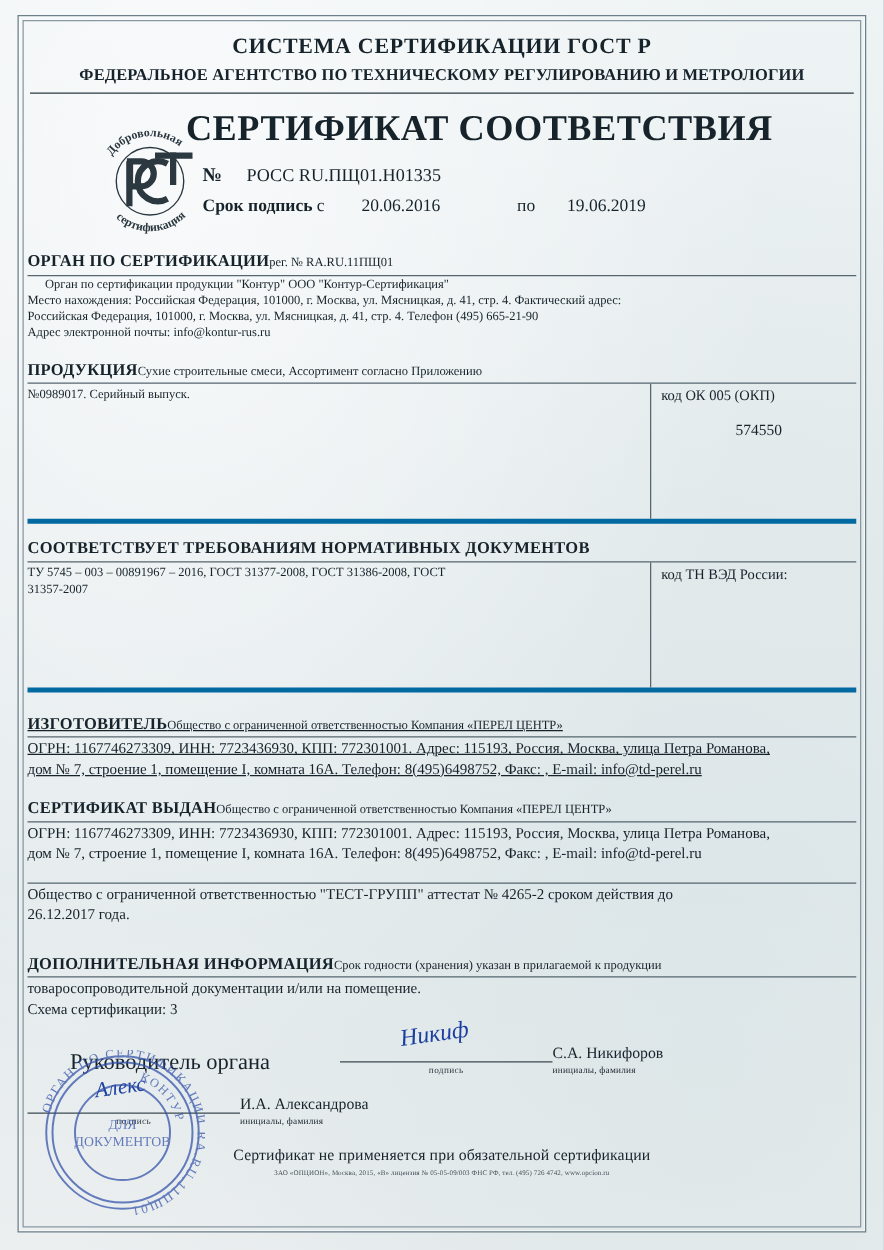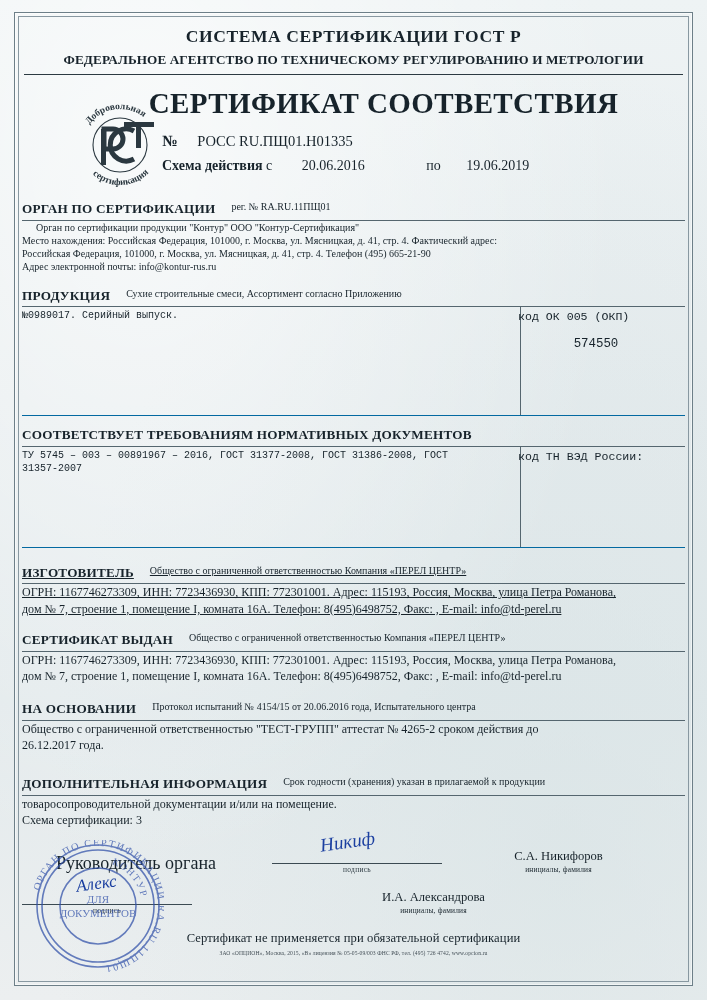"Схема действия" b { text: Схема действия -> Срок подпись }
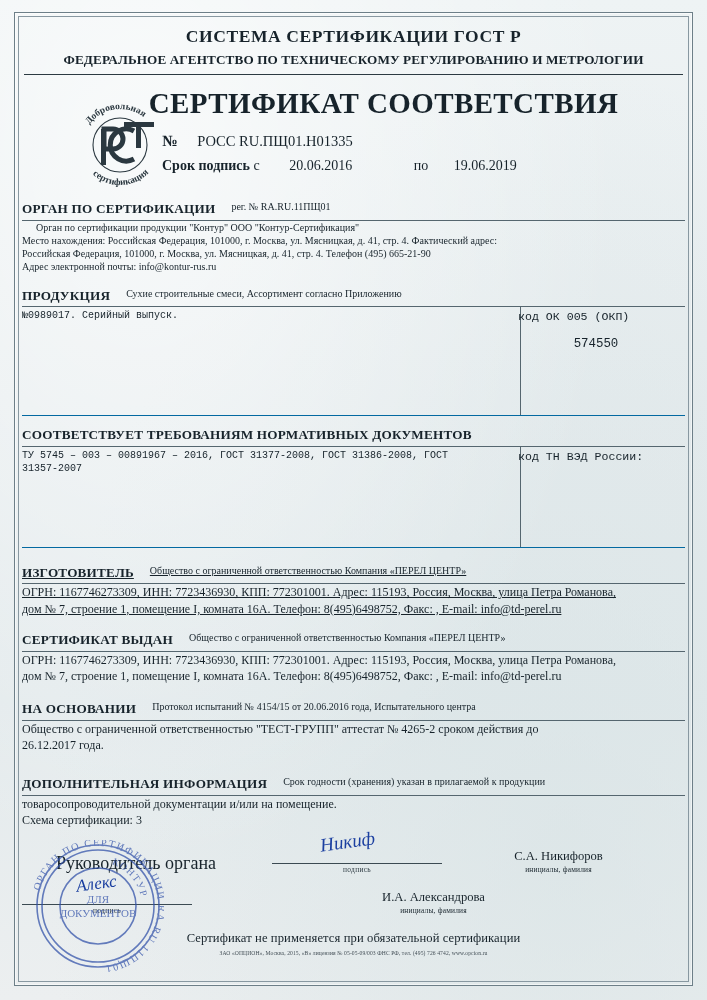"ОРГАН ПО СЕРТИФИКАЦИИ" .row-head { align-items: flex-start -> flex-end; gap: 16px -> 0 }
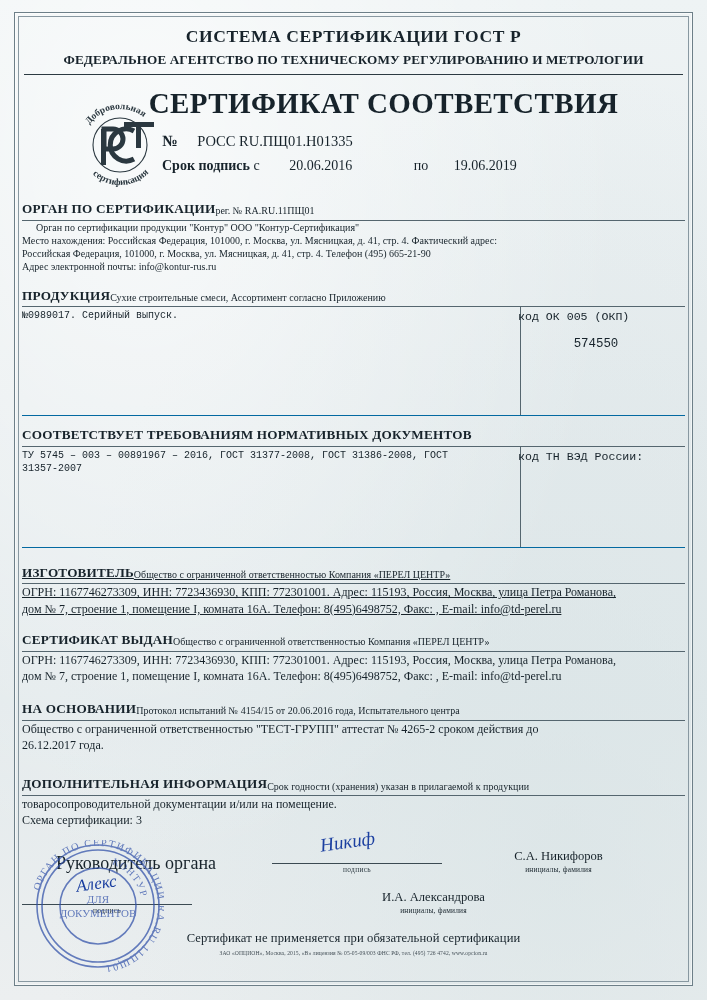"№0989017. Серийный выпуск." .zone { border-bottom: 1px solid #0369a1 -> 4px solid #0369a1; font-family: Liberation Mono, monospace -> none }
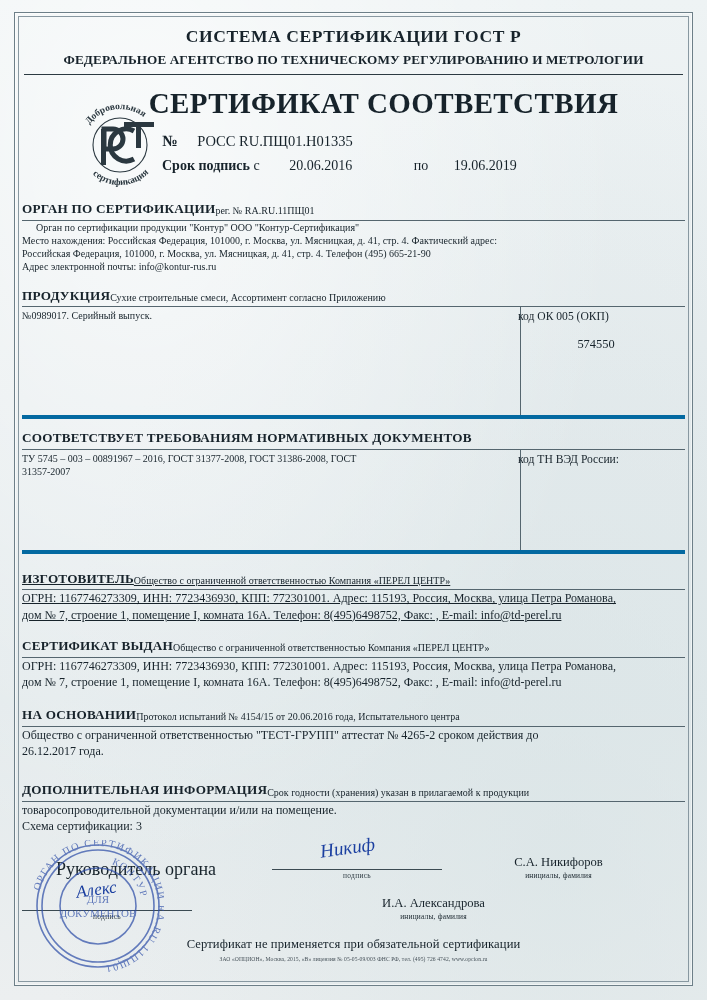"код ОК 005 (ОКП)" .codebox { right: 11px -> 0 }
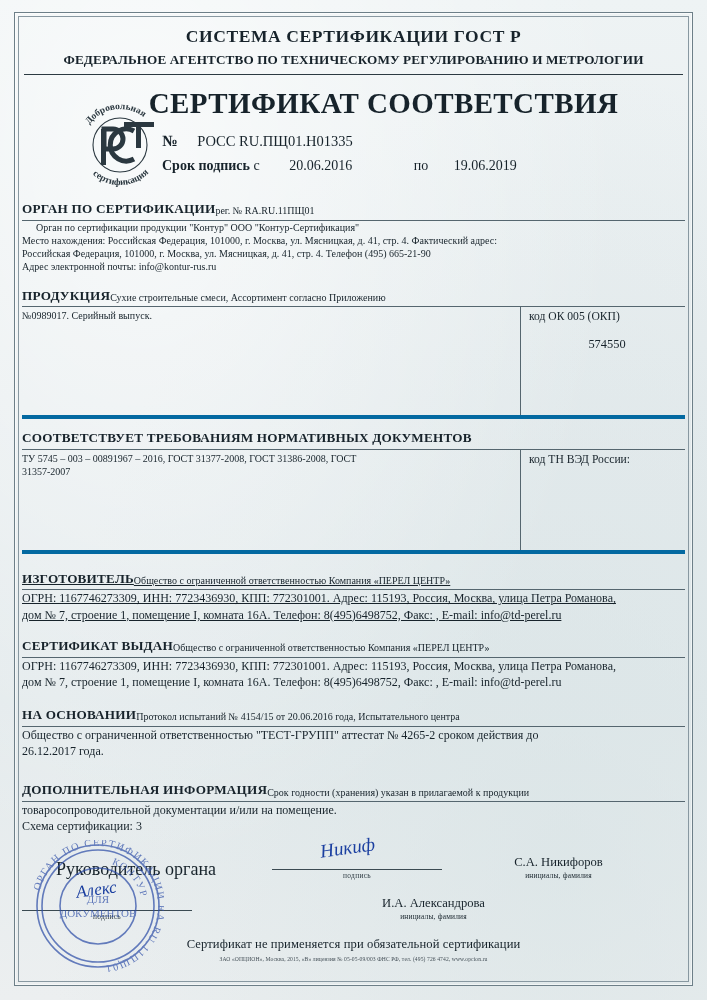"НА ОСНОВАНИИ" div.row-head { html: <div> <span>НА ОСНОВАНИИ</span> <span>Протокол испытаний № 4154/15 от 20.06.2016 года, Испытательного центра</span> </div> -> none }
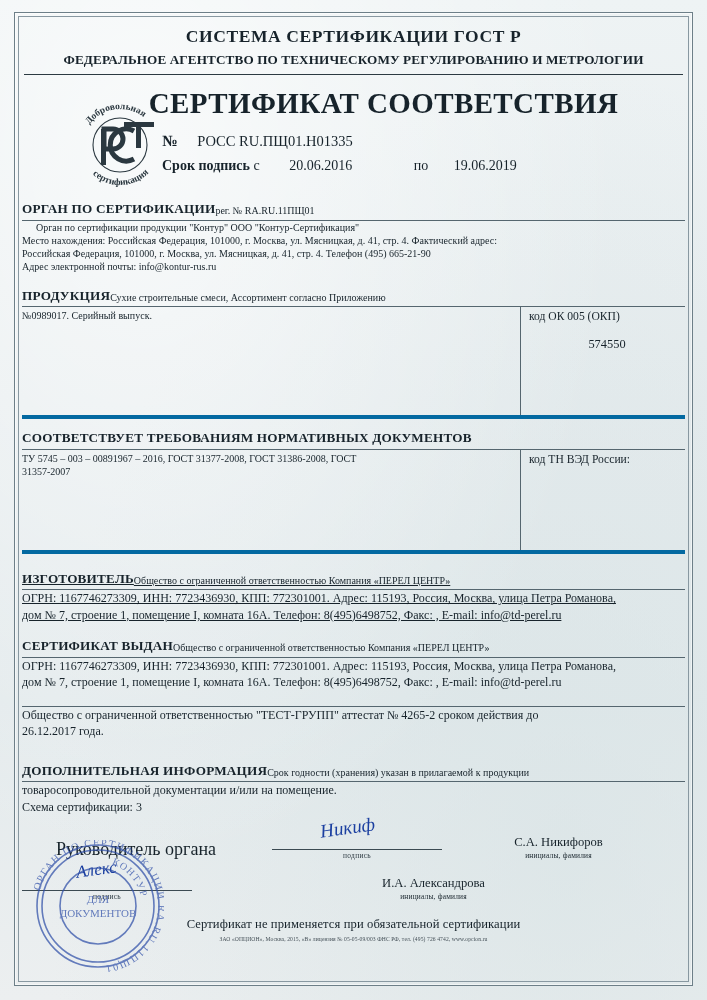"С.А. Никифоров" .sigrow .nm { text-align: center -> left }
